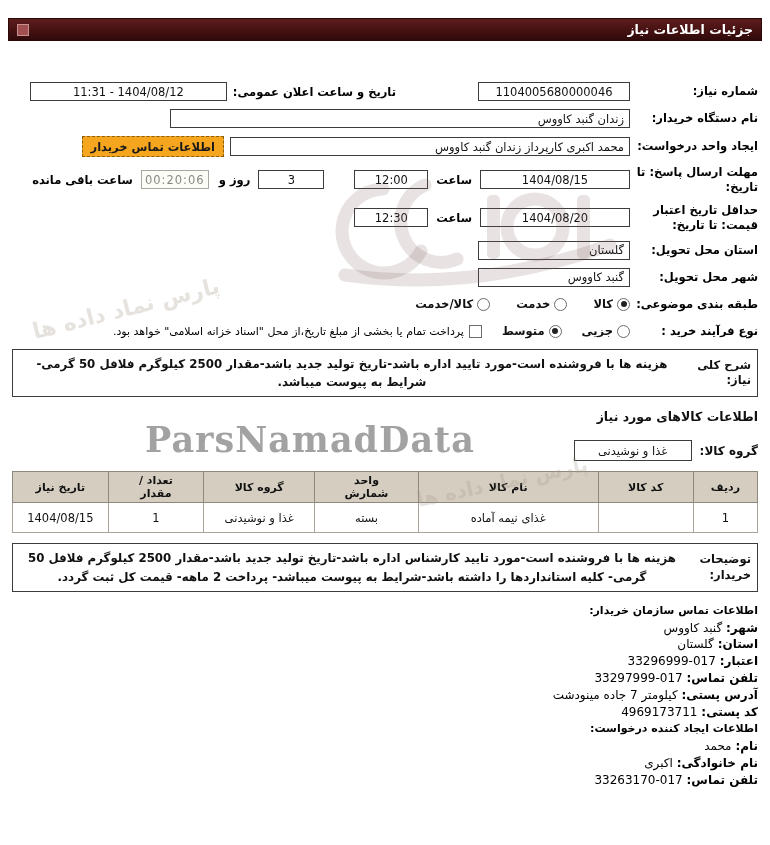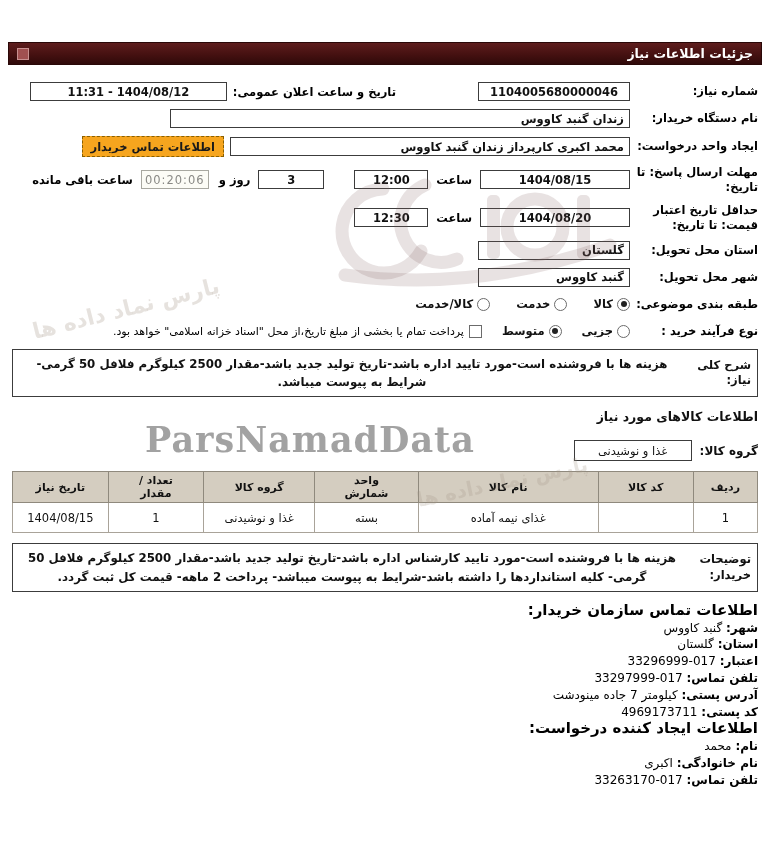"جزئیات اطلاعات نیاز" .titlebar { top: 42px -> 18px }
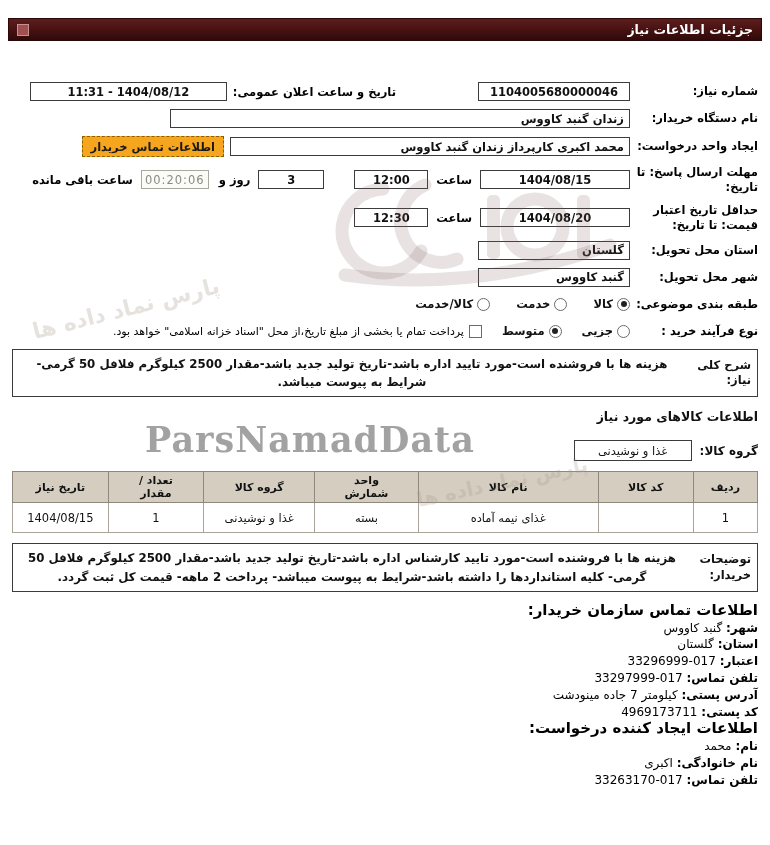"1404/08/12 - 11:31" .field { font-weight: bold -> none }
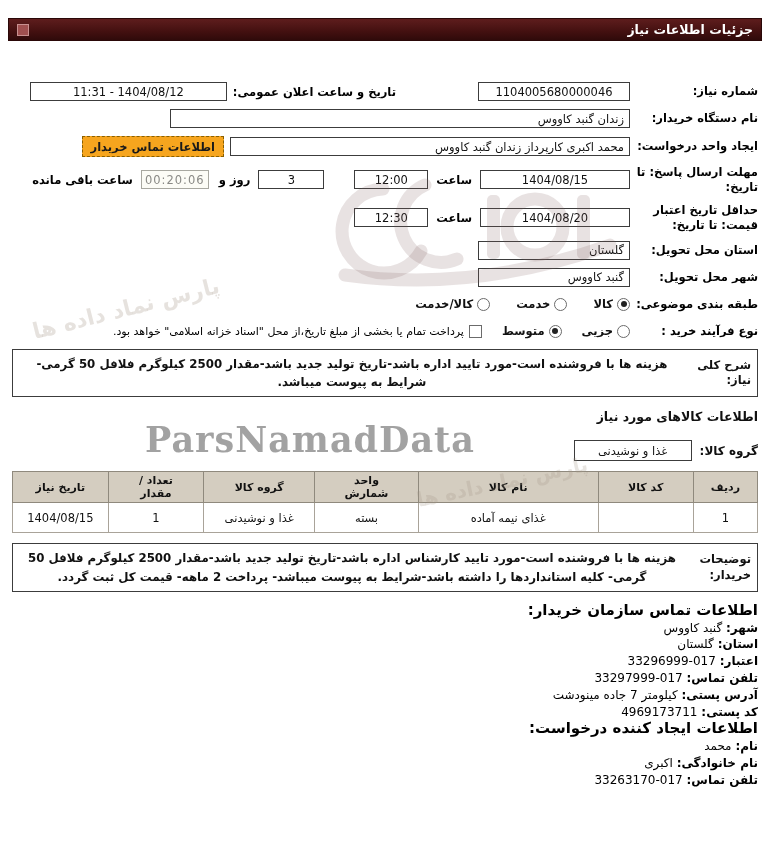"اطلاعات تماس سازمان خریدار:" .chead .clabel { font-size: 15px -> 11px }
